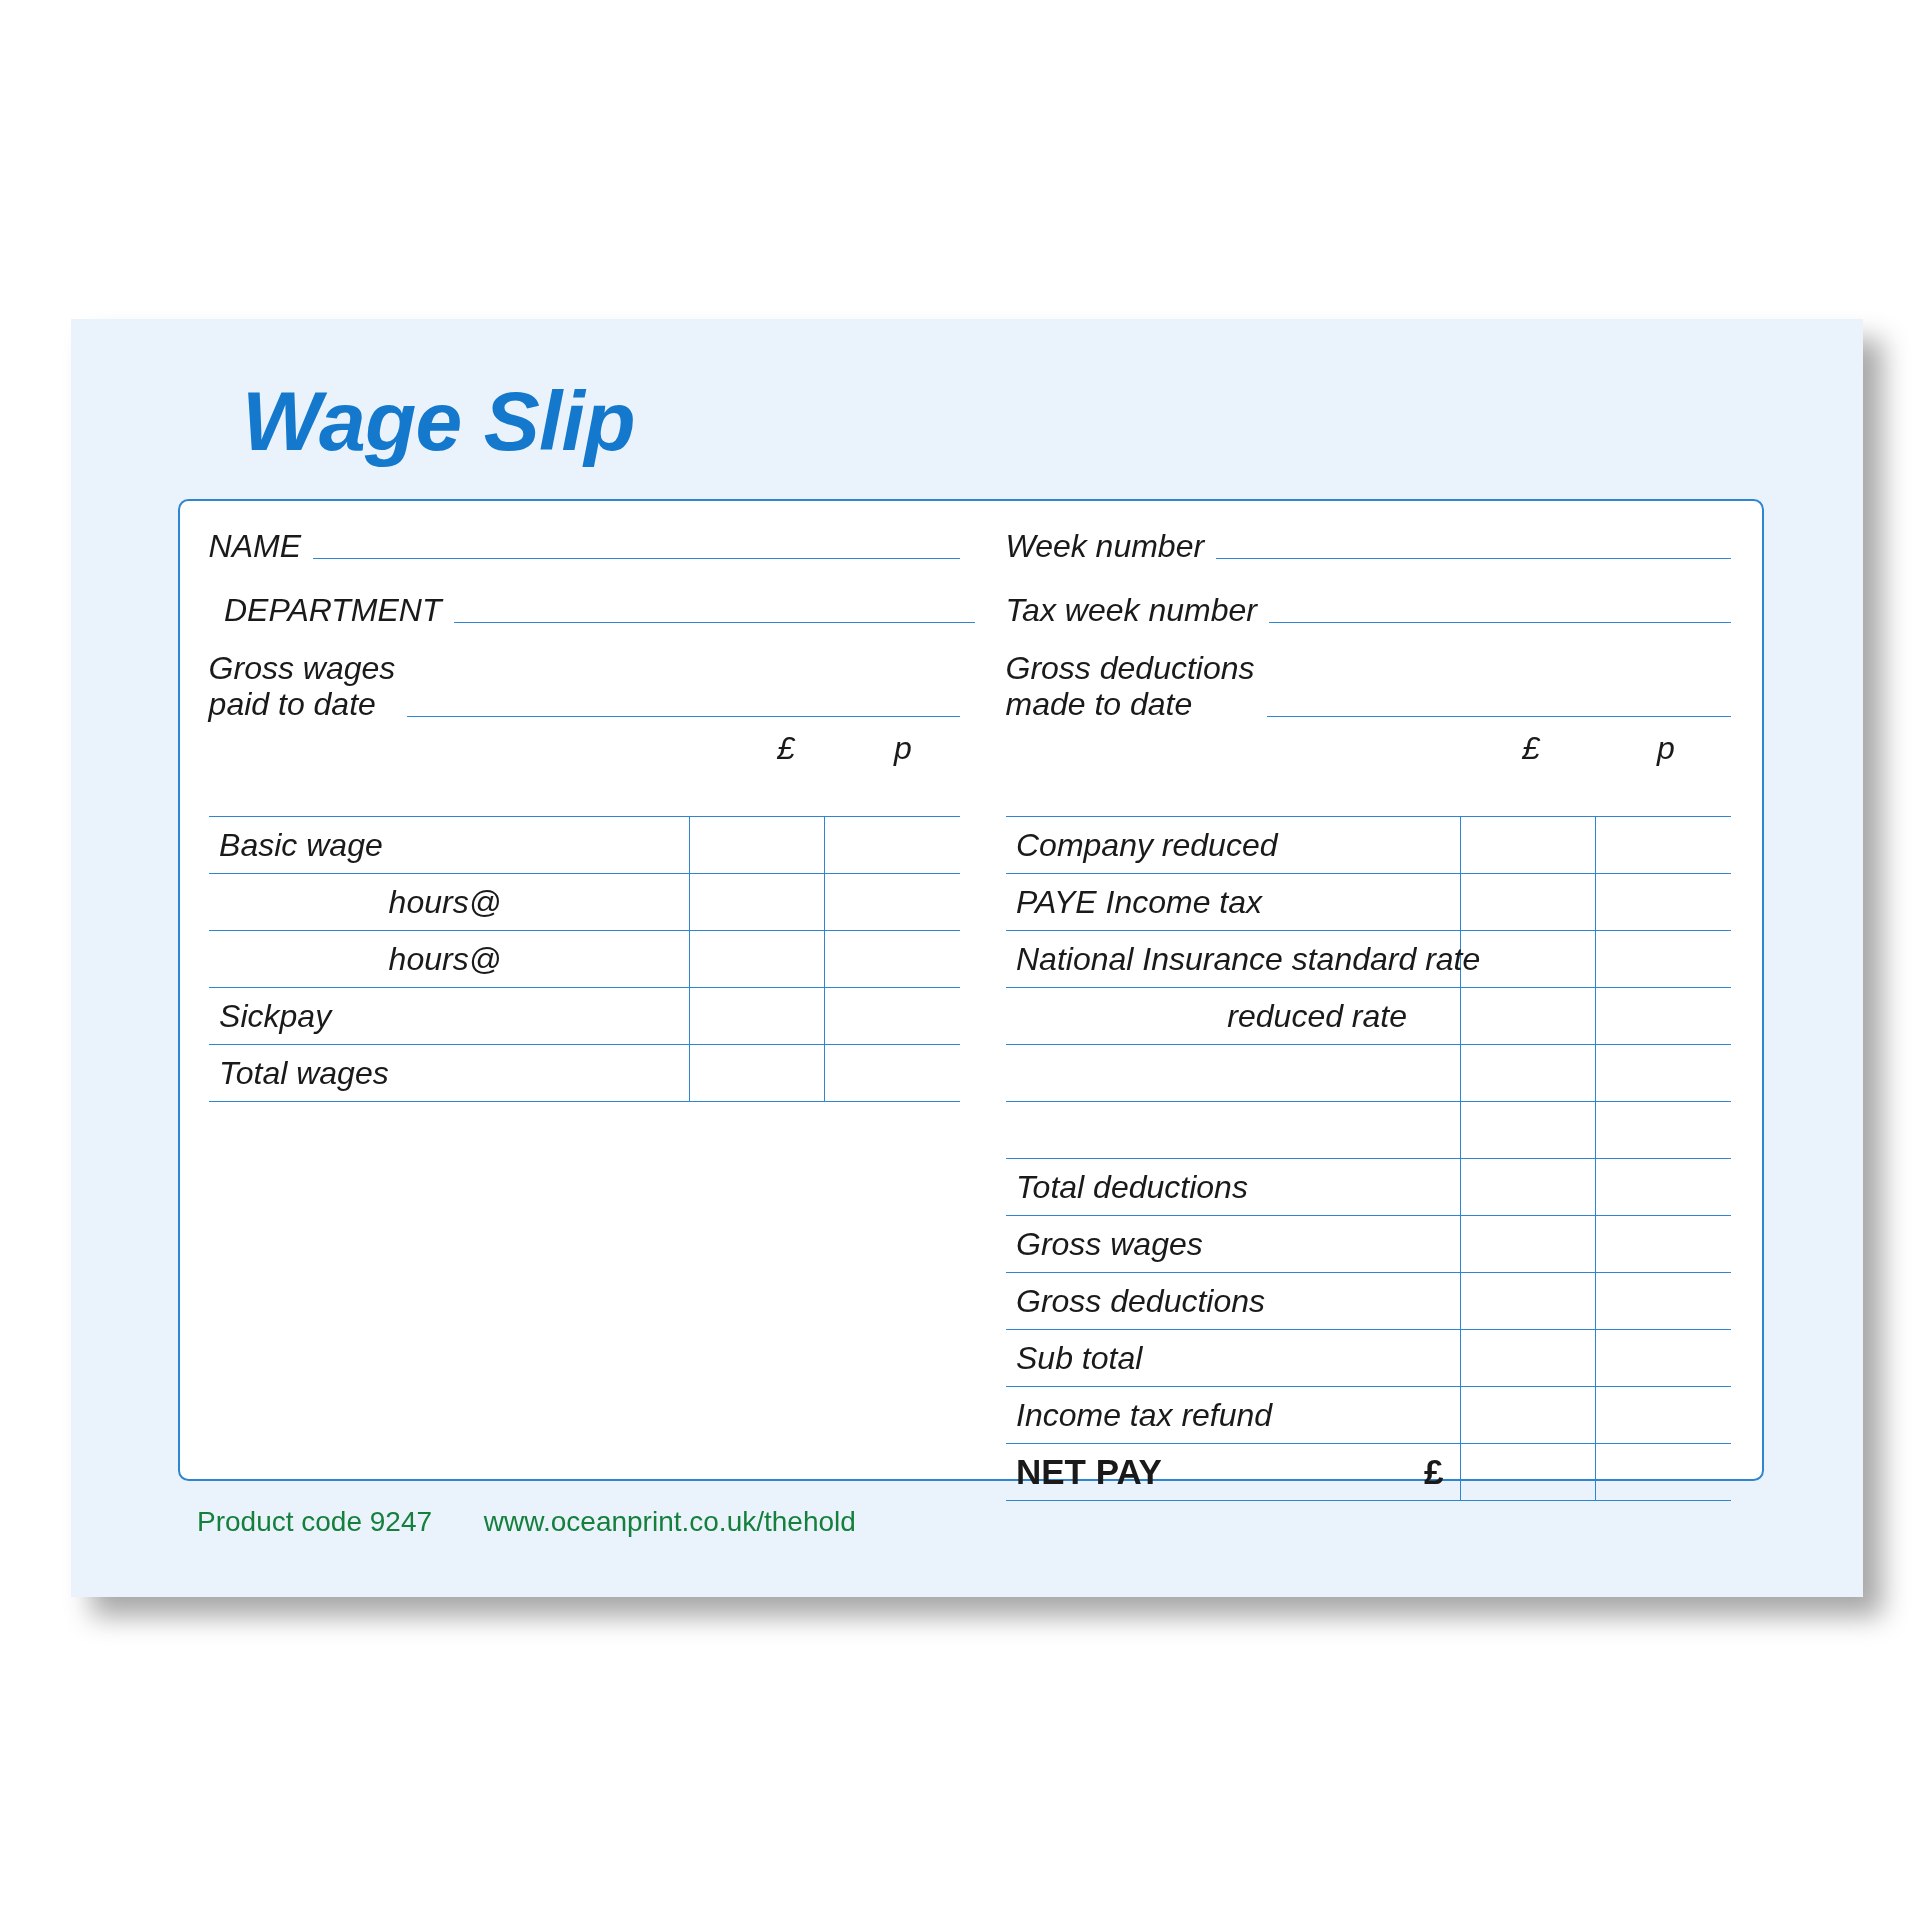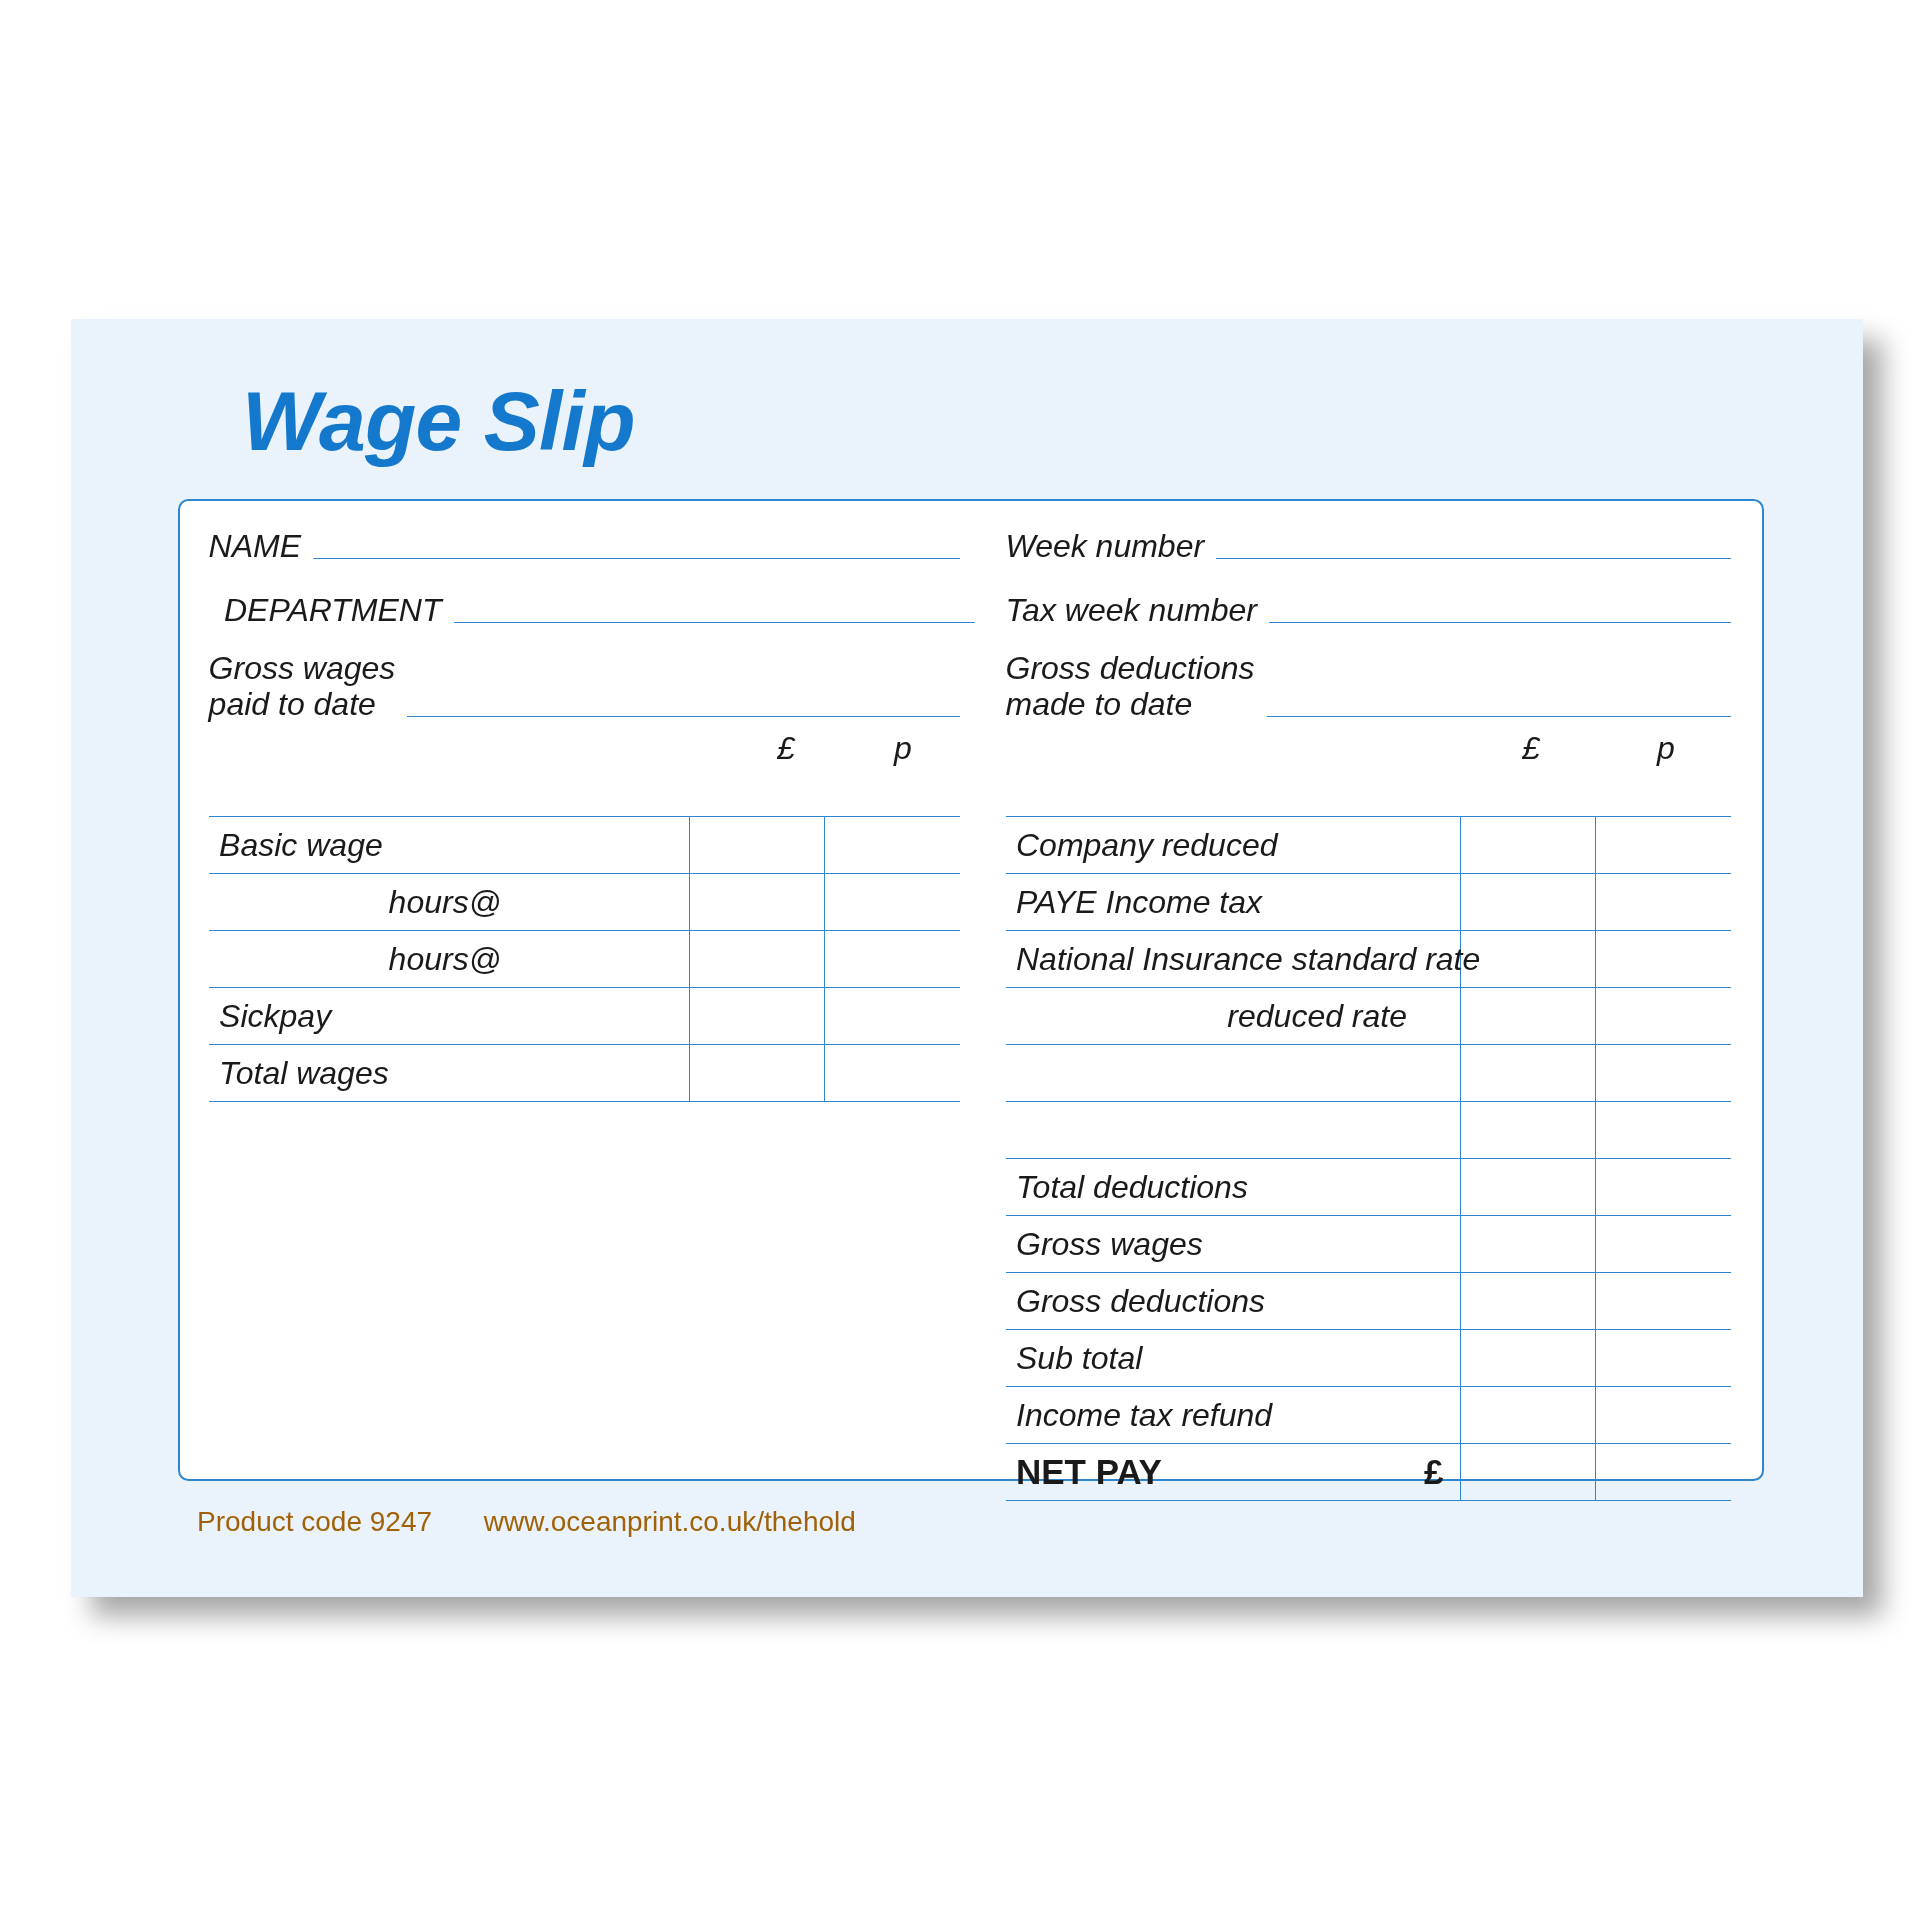"Product code 9247" .footer { color: #a16207 -> #15803d }
